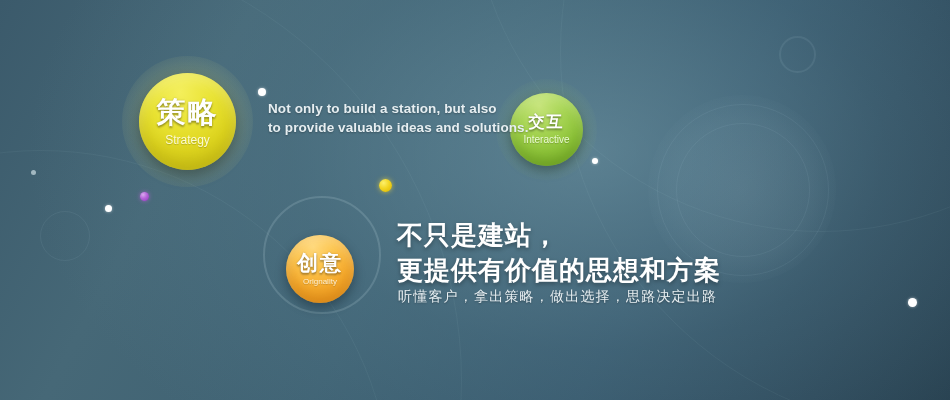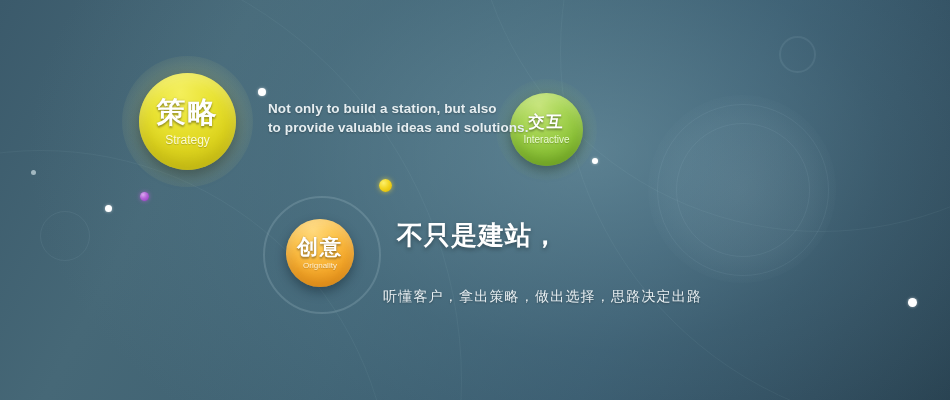"创意" #bubble-orignality { top: 219px -> 235px }
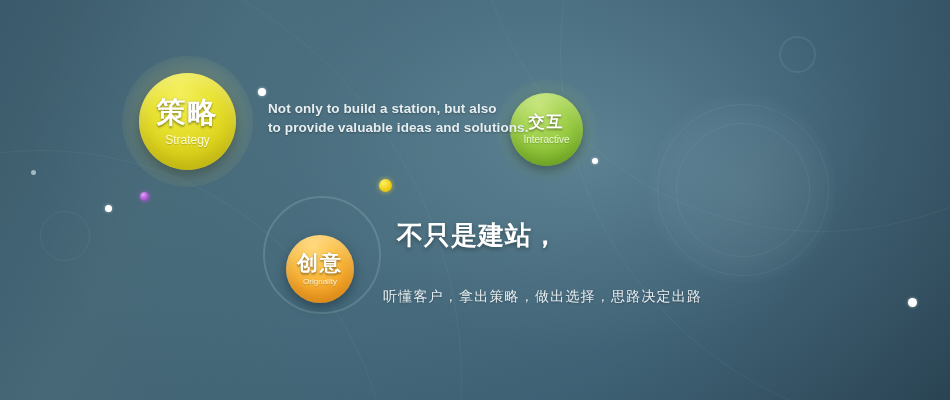"更提供有价值的思想和方案" div { html: none -> <div>更提供有价值的思想和方案</div> }
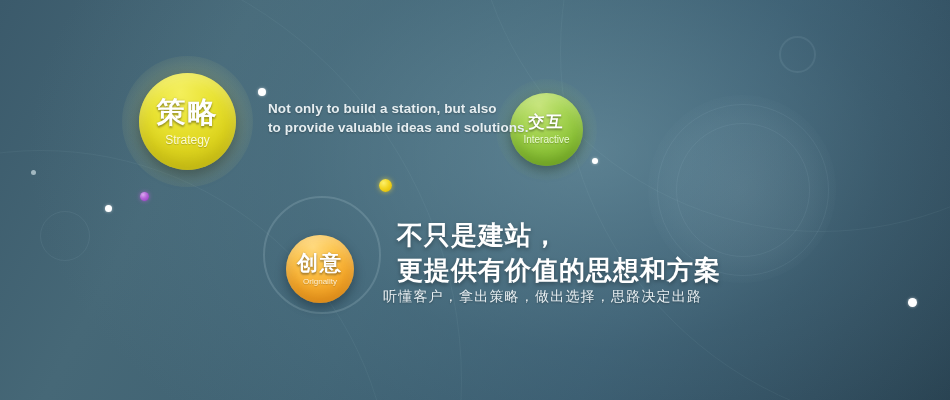"听懂客户，拿出策略，做出选择，思路决定出路" #subline { left: 383px -> 398px }
